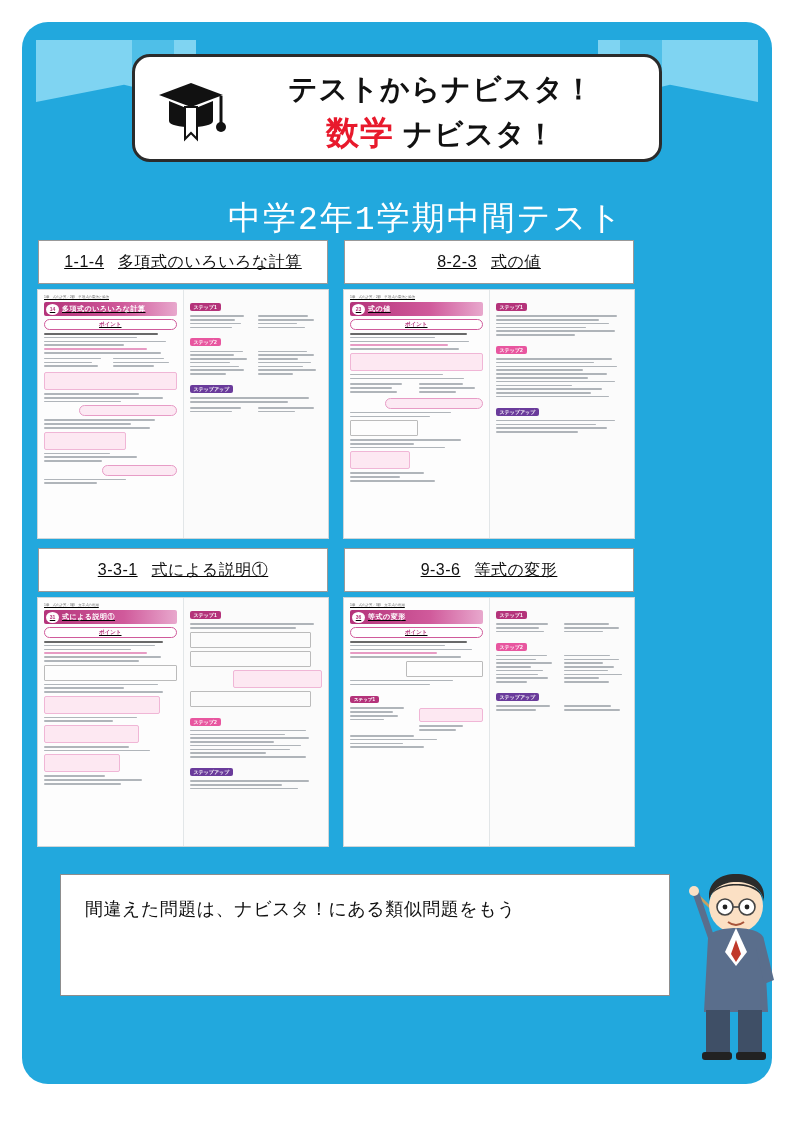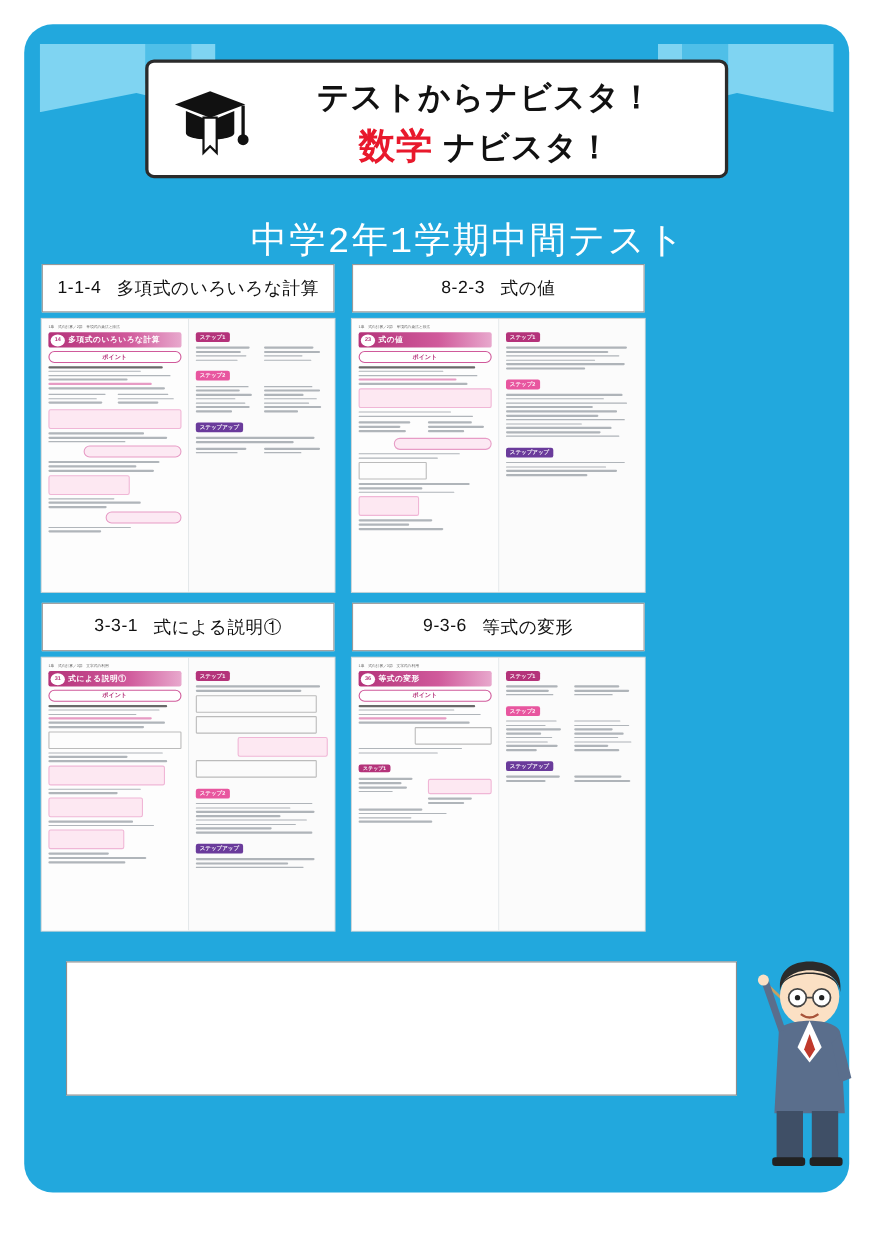"テストからナビスタ！" .ribbon-main { border-radius: 8px -> 18px }
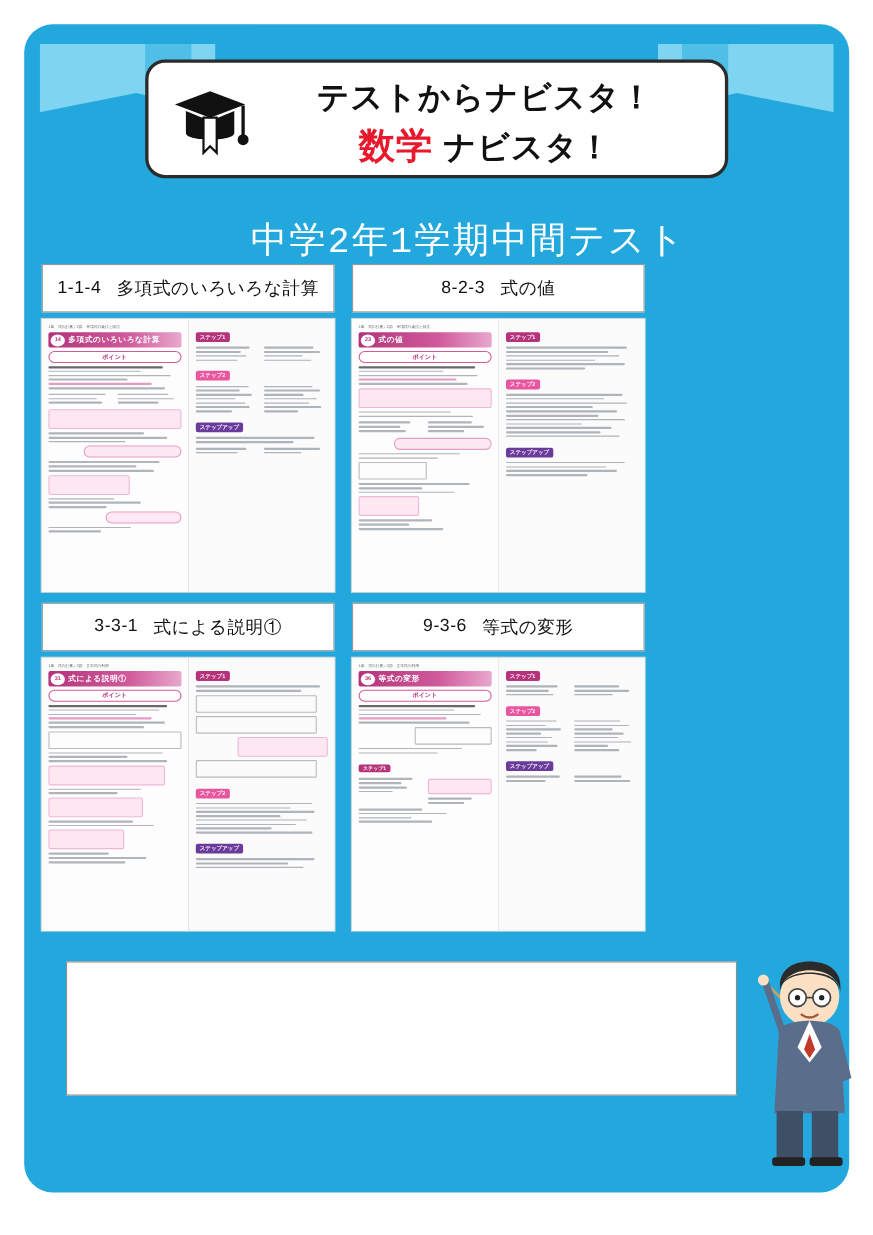"1-1-4" .section { text-decoration: none -> underline; width: 266px -> 290px }
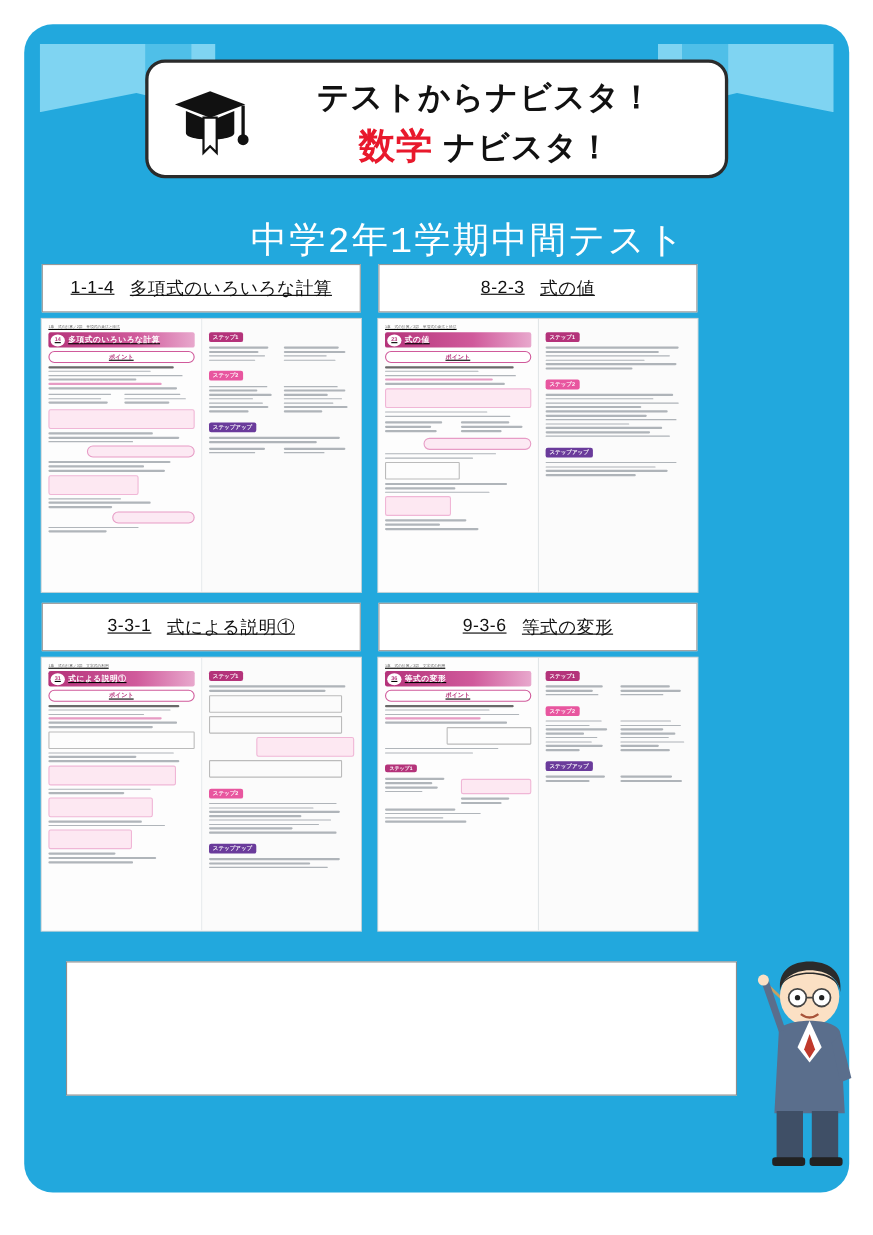"間違えた問題は、ナビスタ！にある類似問題をもう" div { html: none -> <div>間違えた問題は、ナビスタ！にある類似問題をもう</div> }
